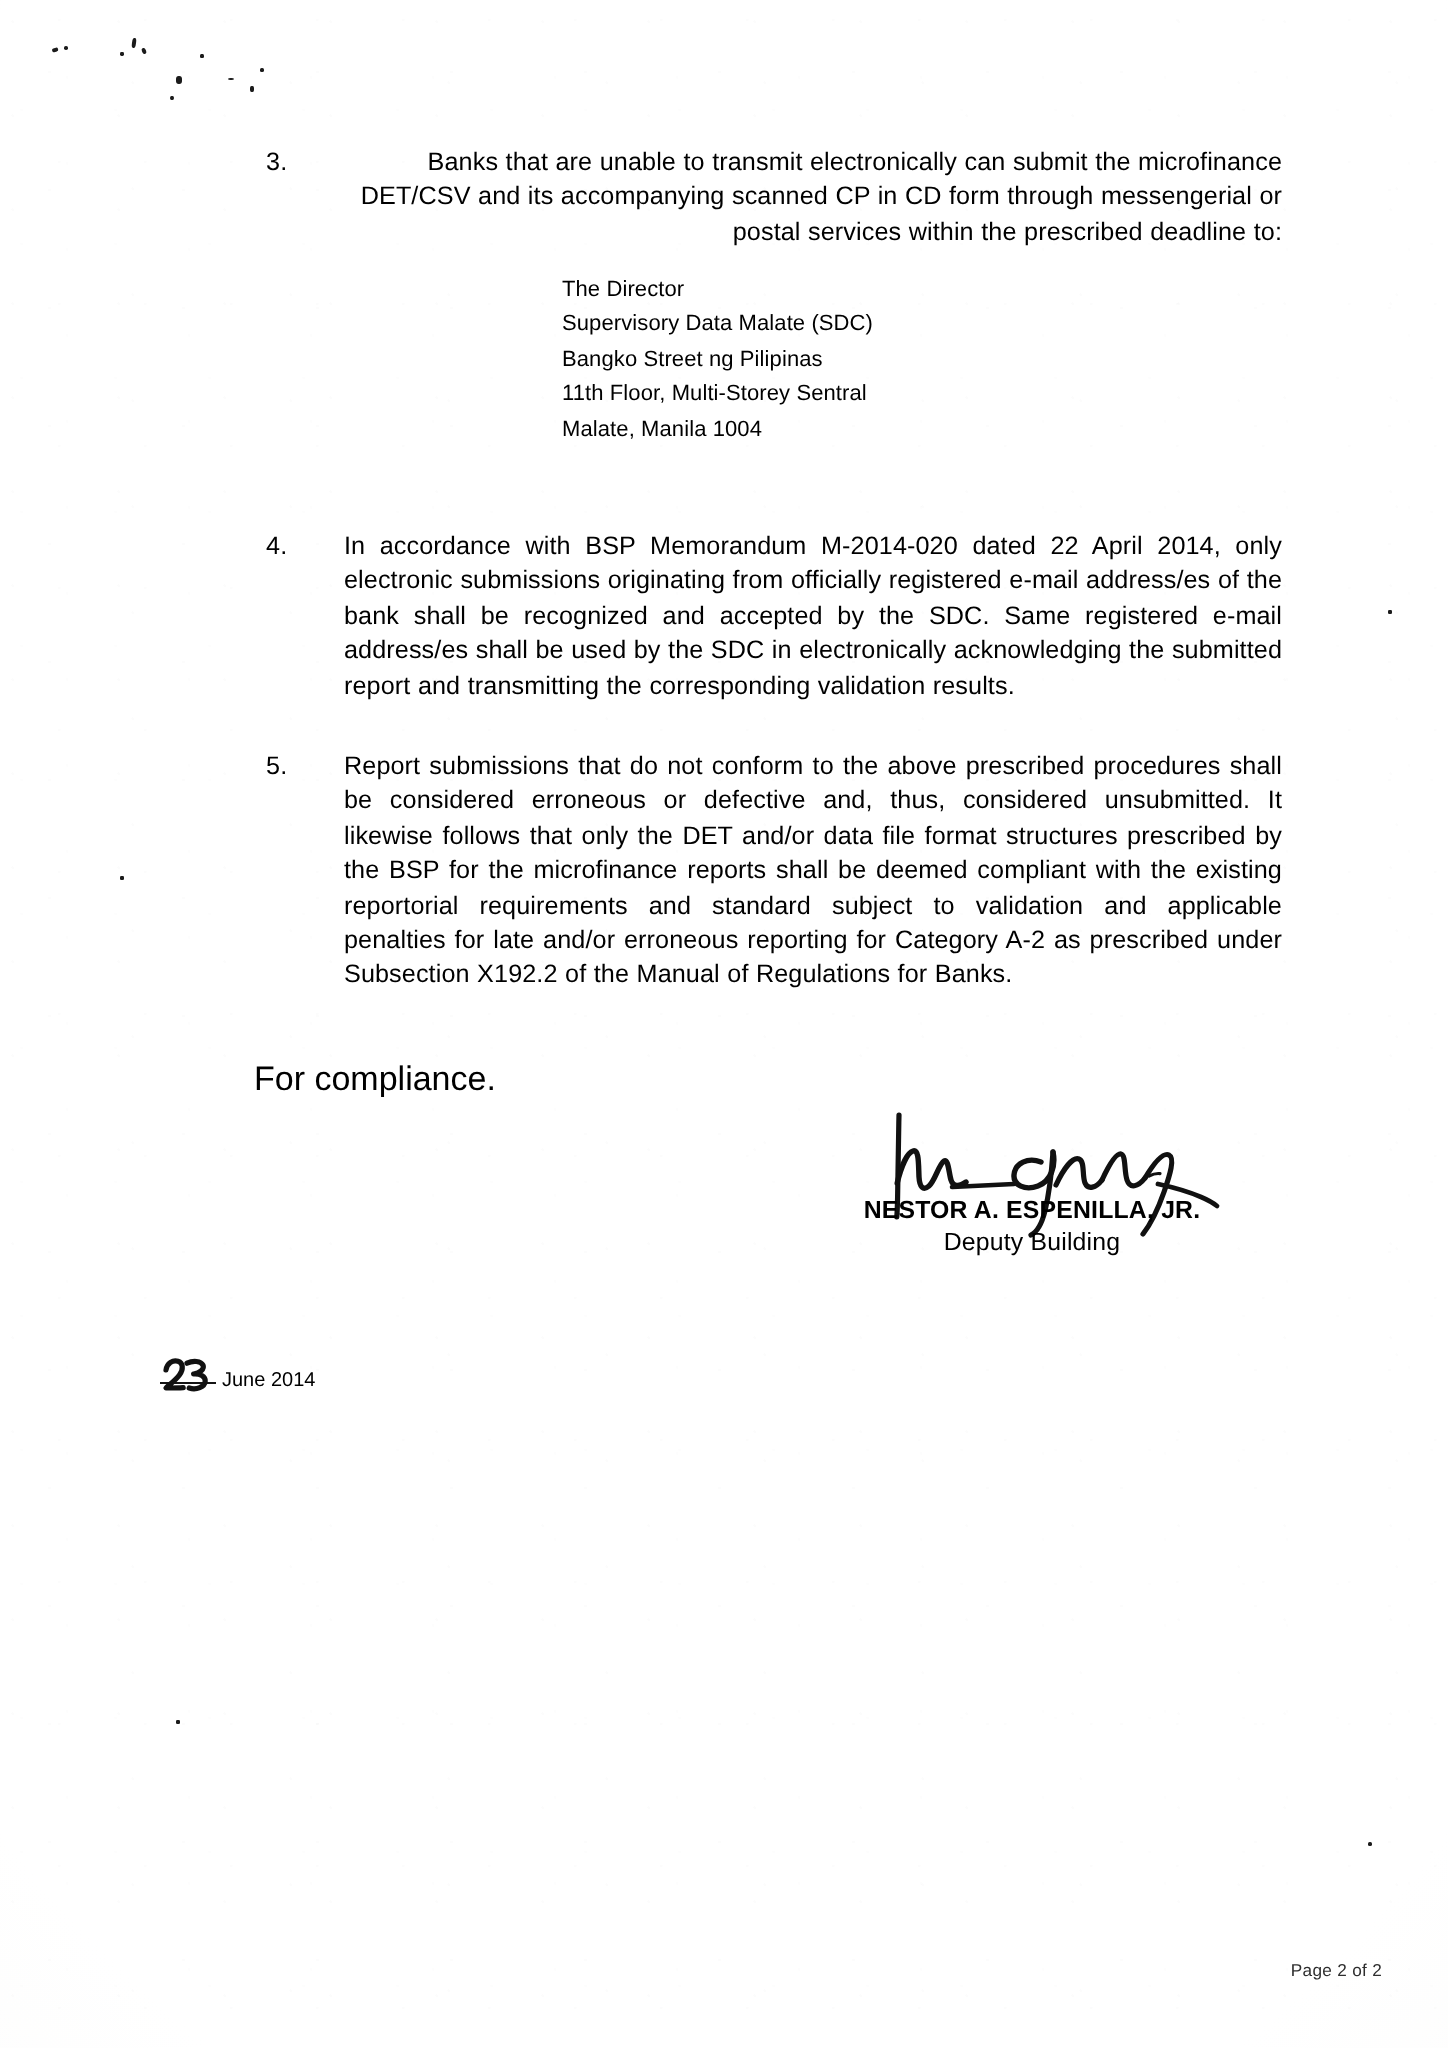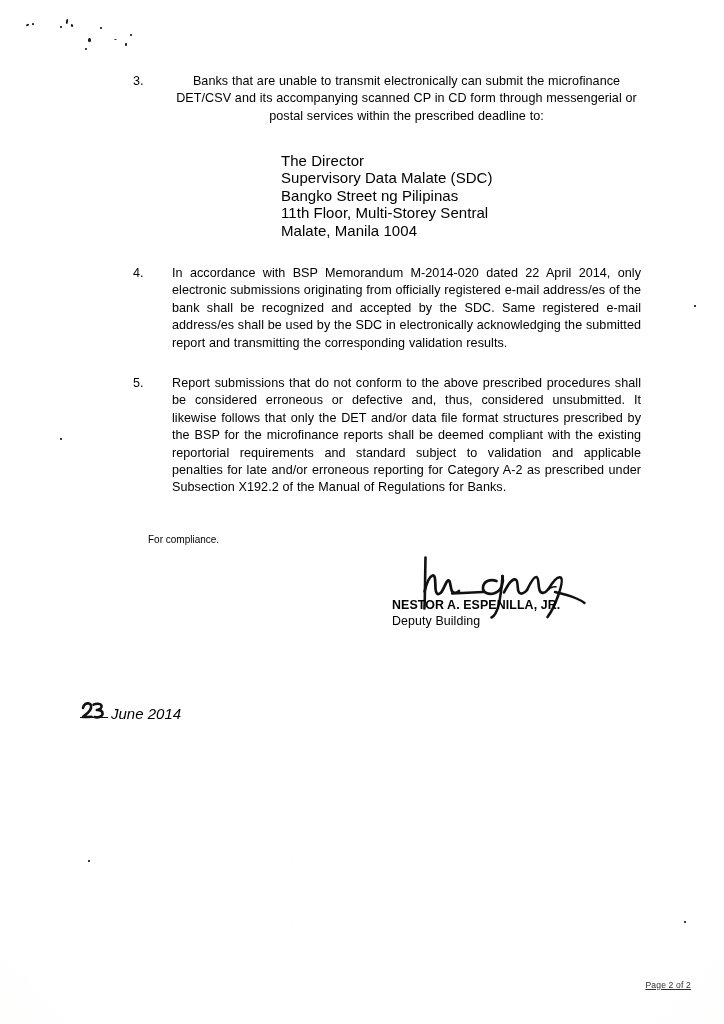"Banks that are unable to" .clause .body.ragged { text-align: center -> right }
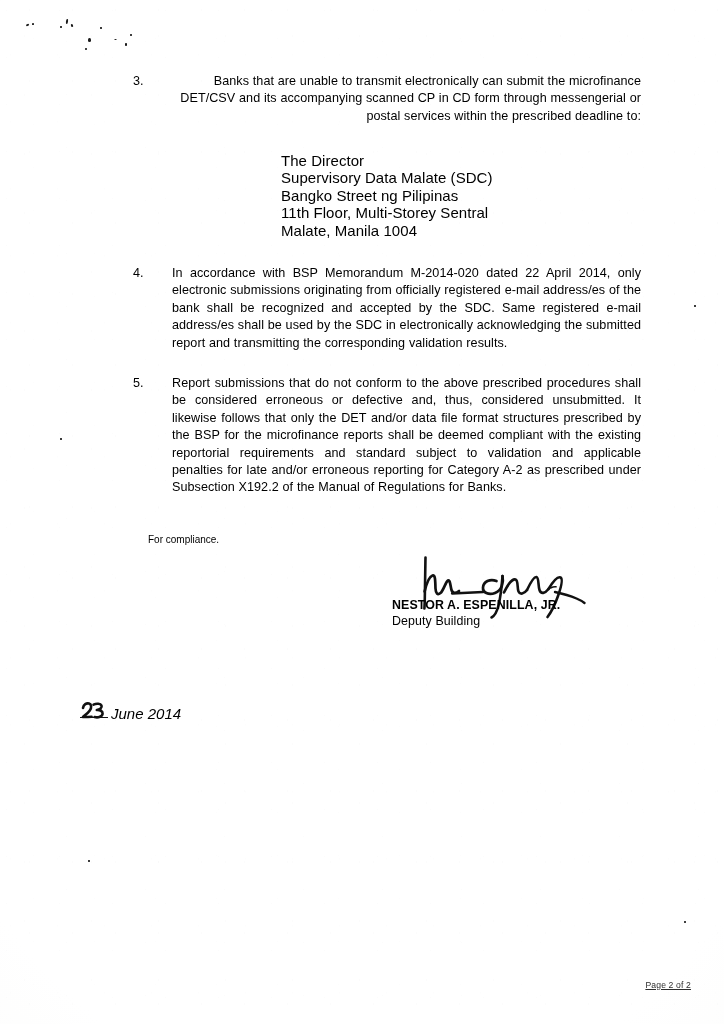"The Director" #address-block { font-size: 15px -> 11px; top: 152px -> 137px }
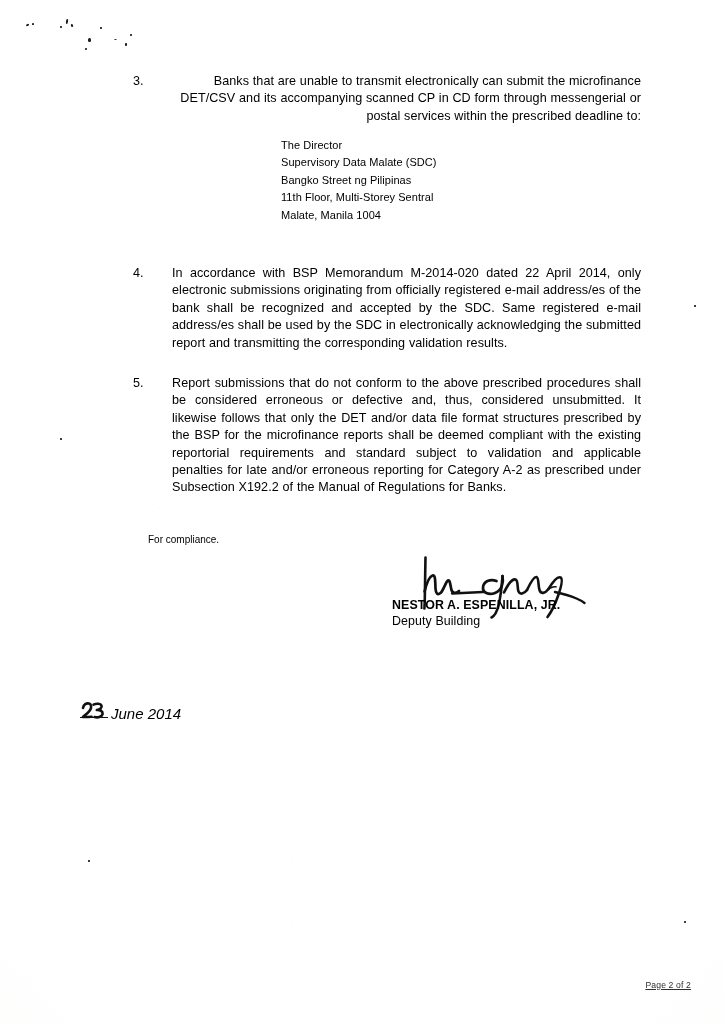"For compliance." #for-compliance { font-size: 10px -> 17px; left: 148px -> 127px }
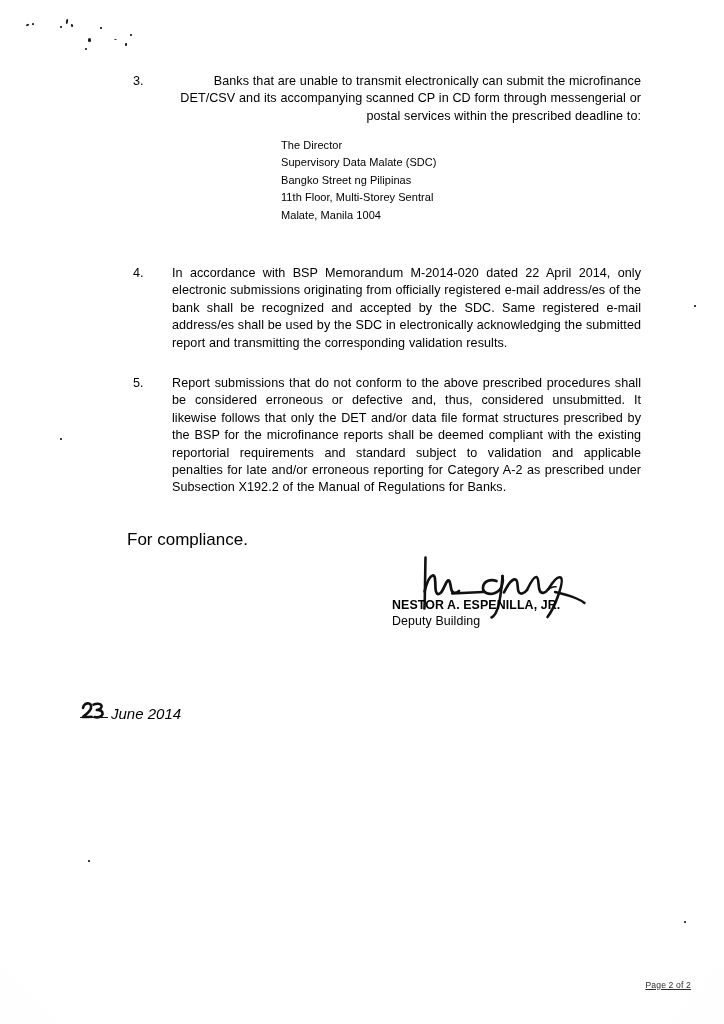"NESTOR A. ESPENILLA, JR." #signature-block { left: 392px -> 416px; text-align: left -> center }
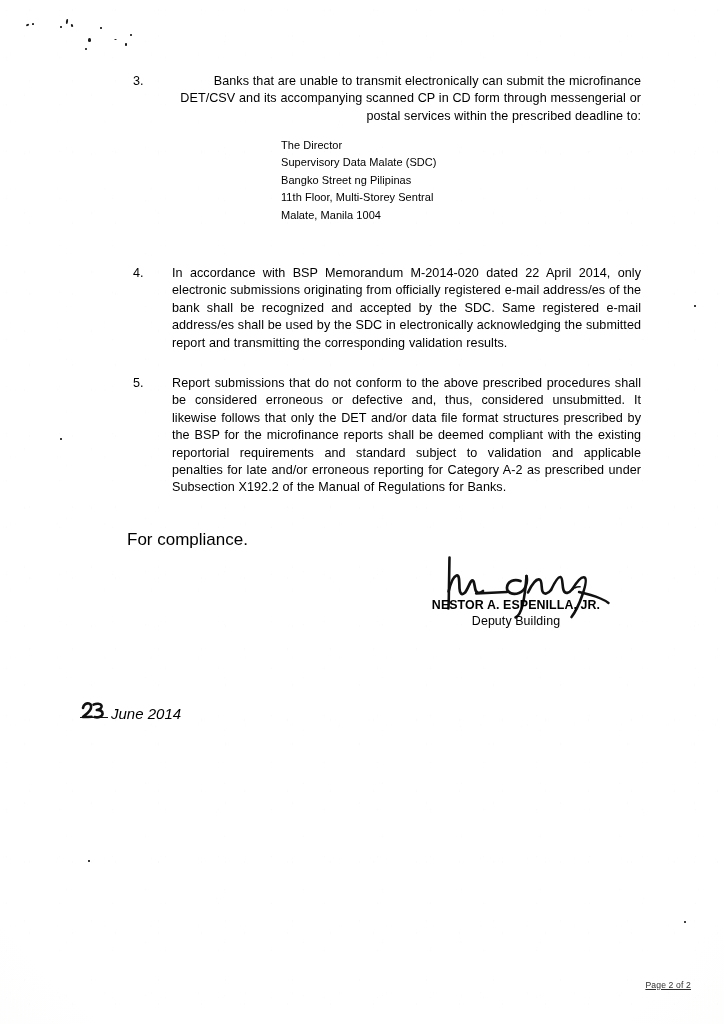"June 2014" #date-line { font-size: 15px -> 10px; font-style: italic -> none; top: 705px -> 682px }
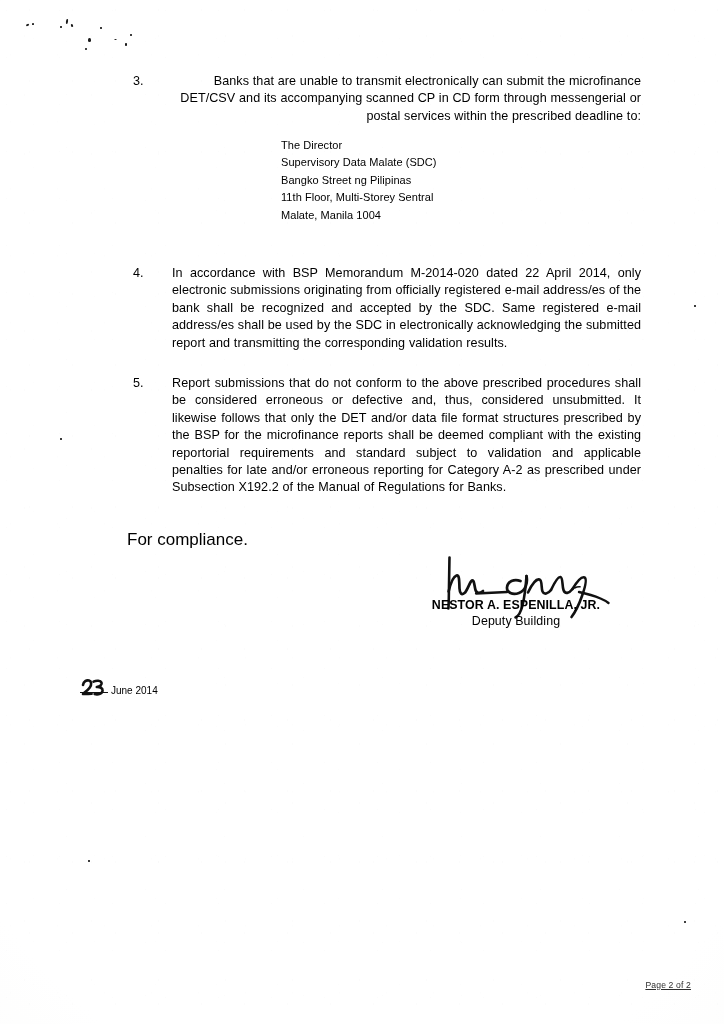"Page 2 of 2" #page-footer { text-decoration: underline -> none }
